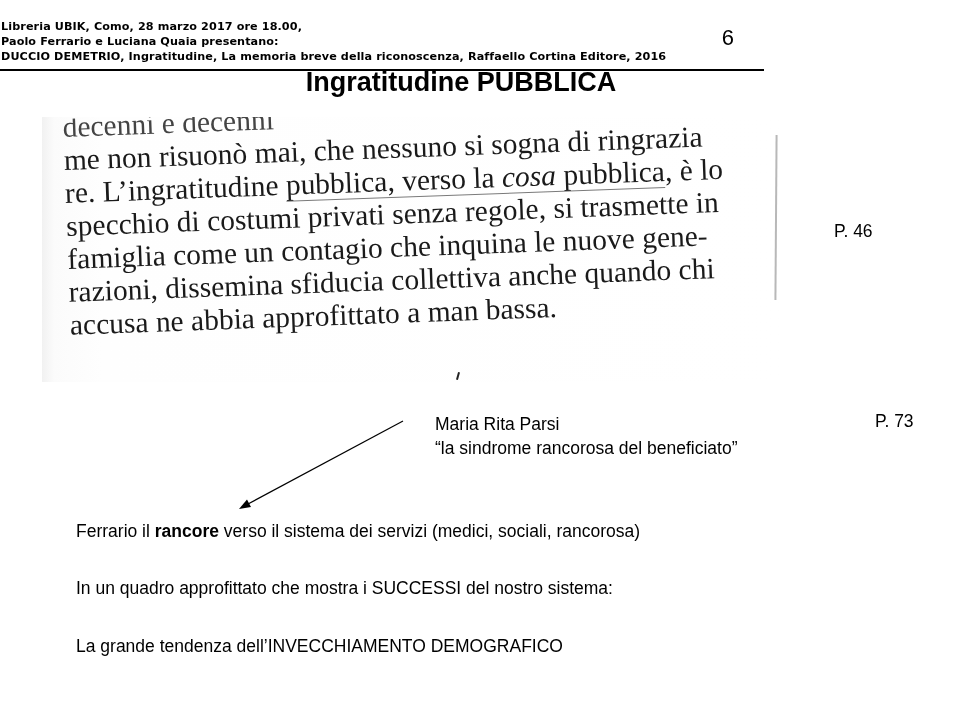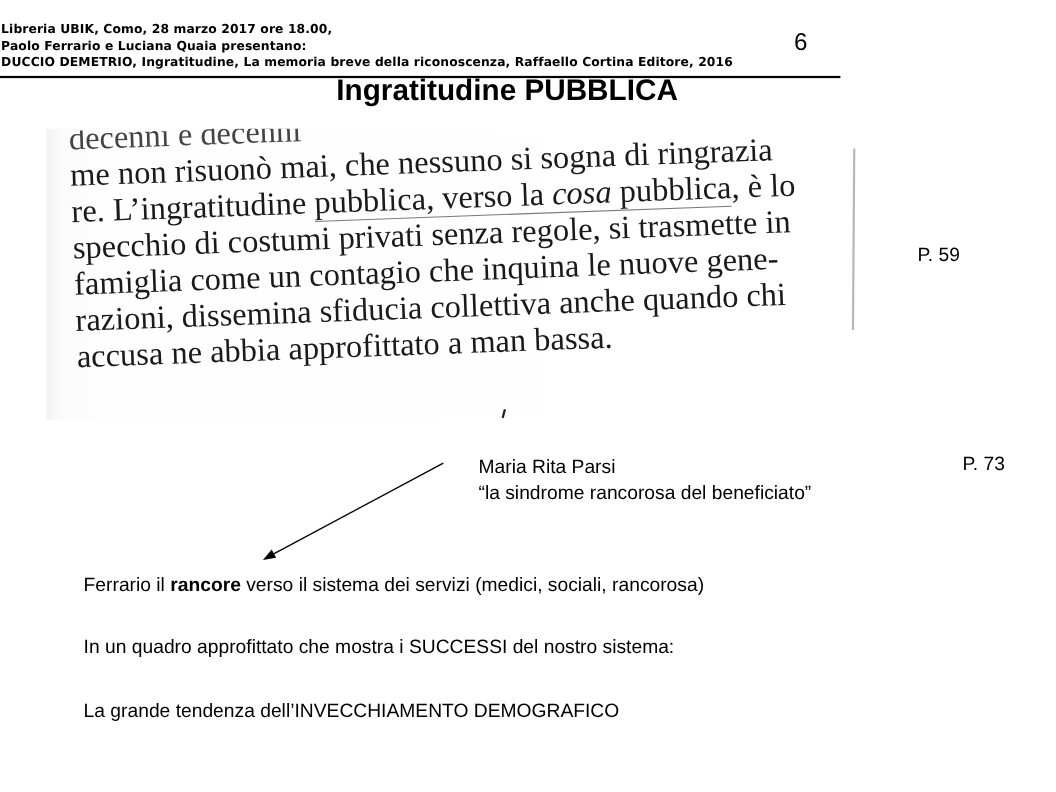"P. 59" div.page-ref { text: 59 -> 46 }
